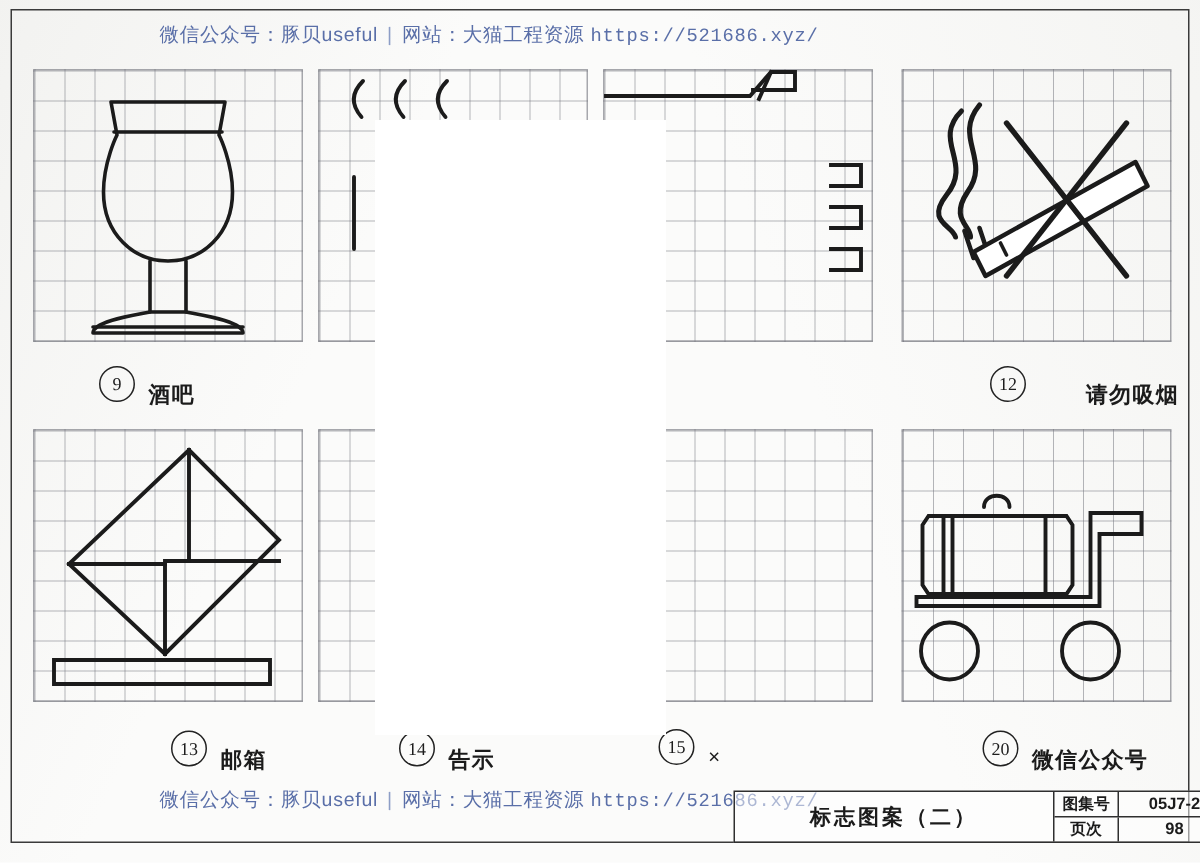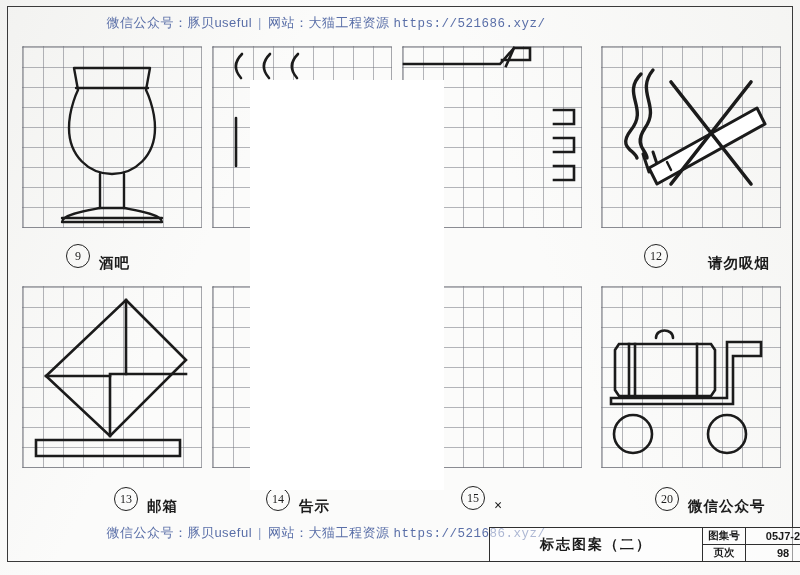"12" div.caption { left: 644px -> 660px }
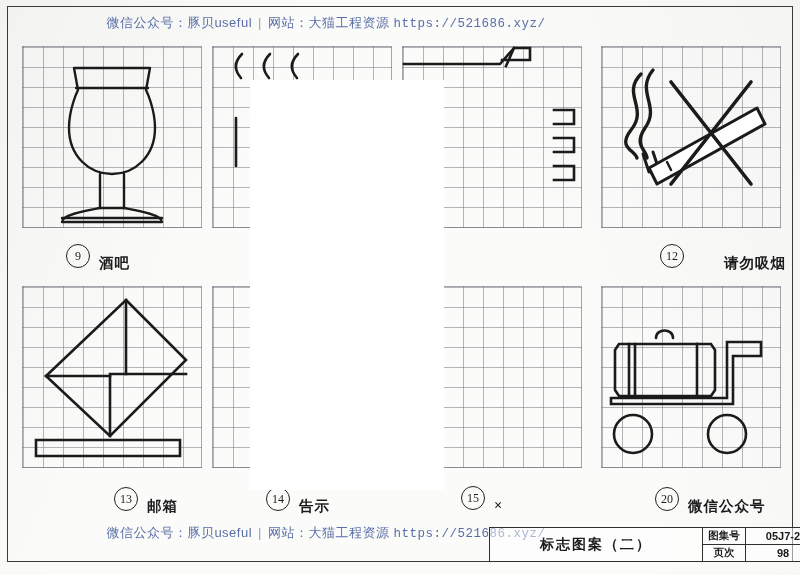"15" div.caption { left: 461px -> 439px }
